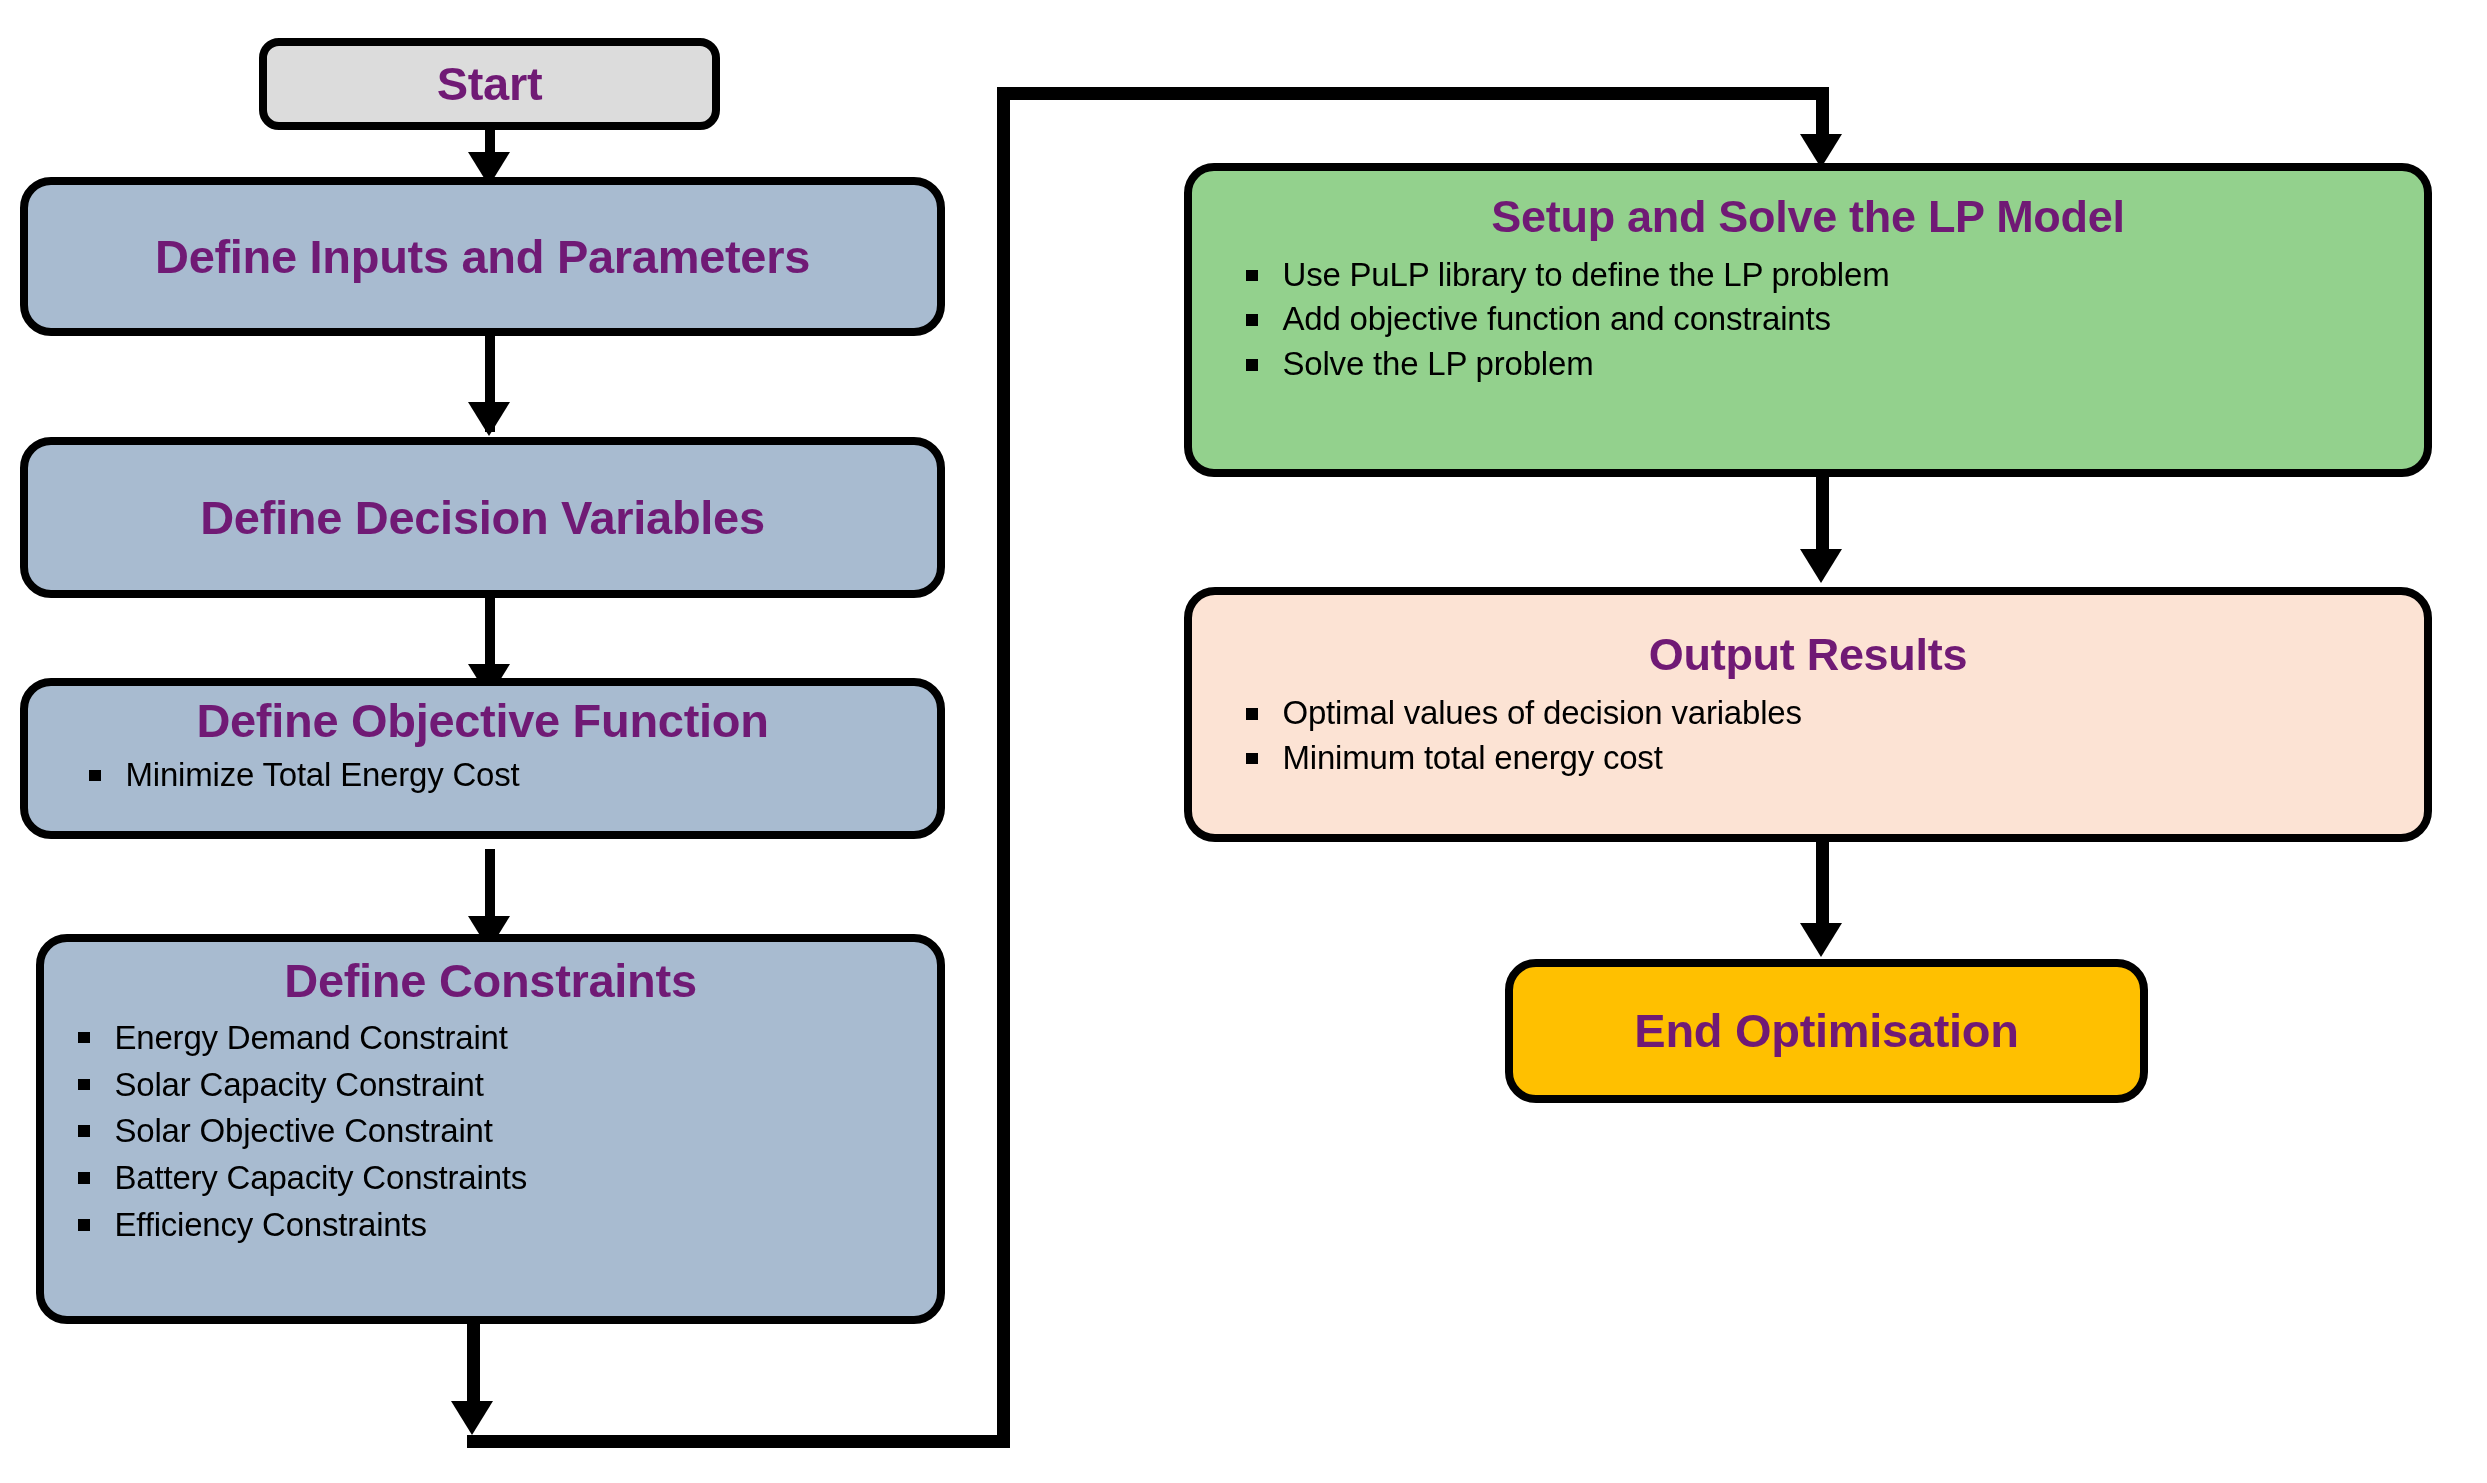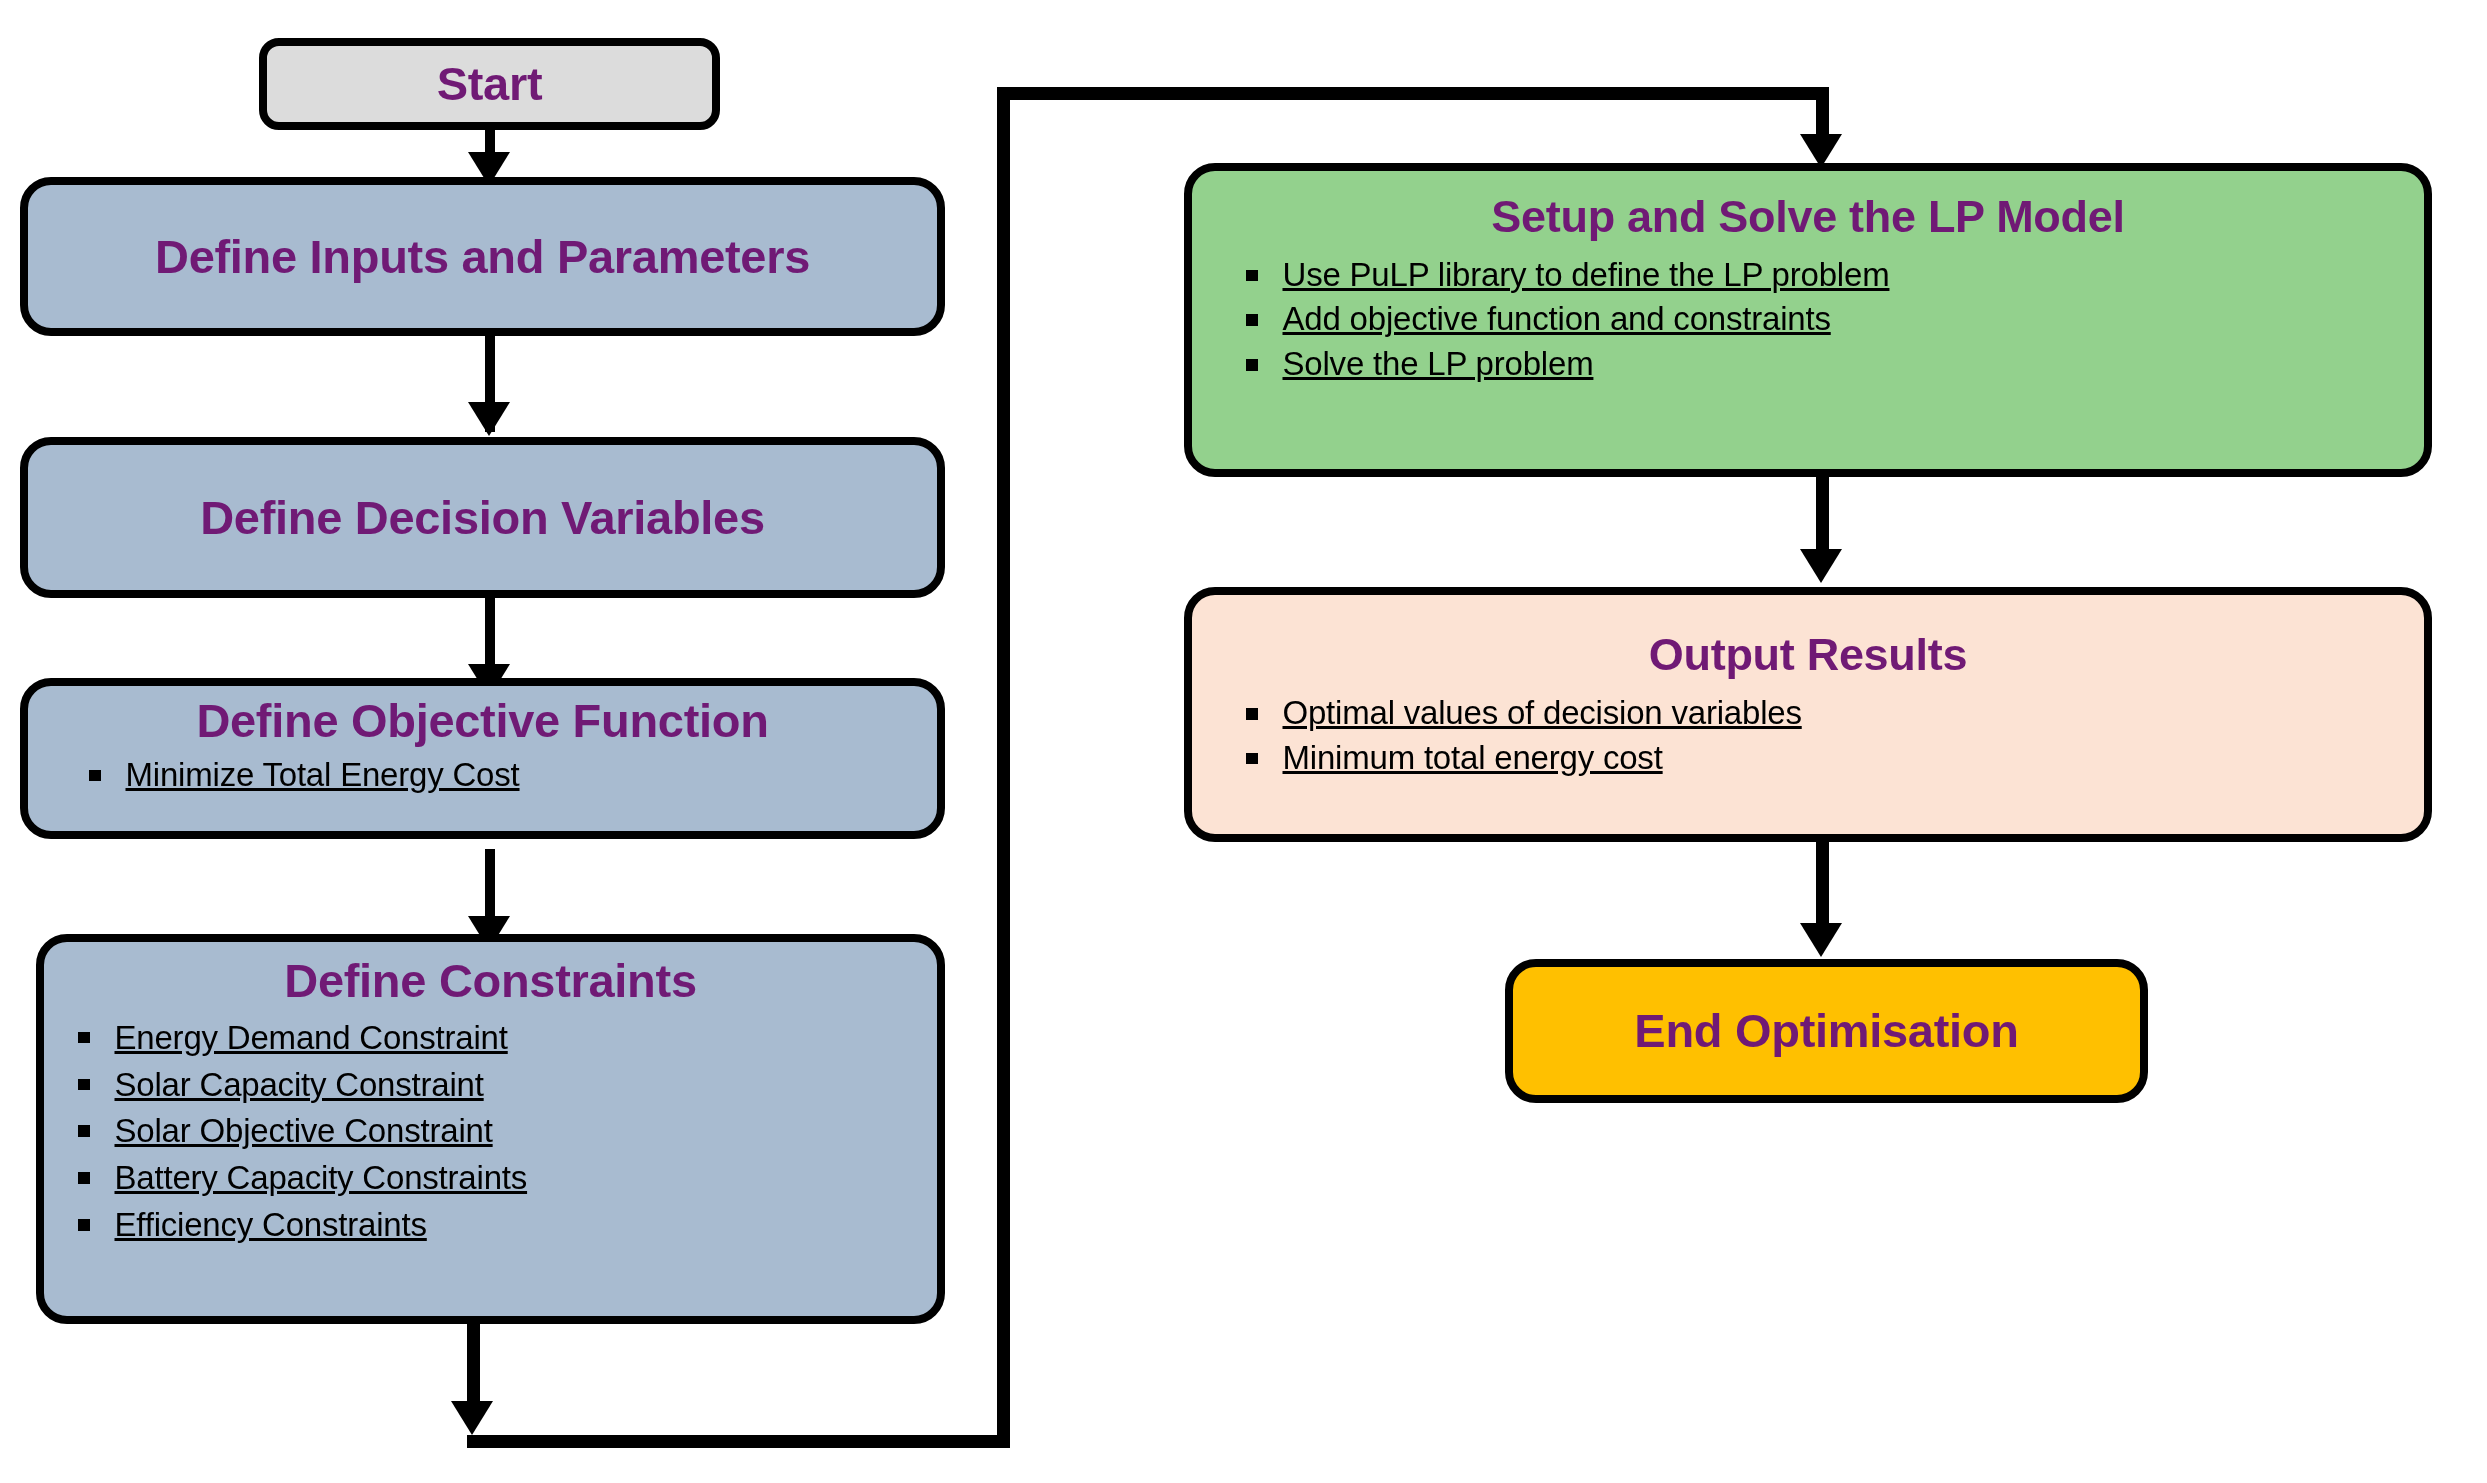"Setup and Solve the LP" div.node { border-radius: none -> 30px }
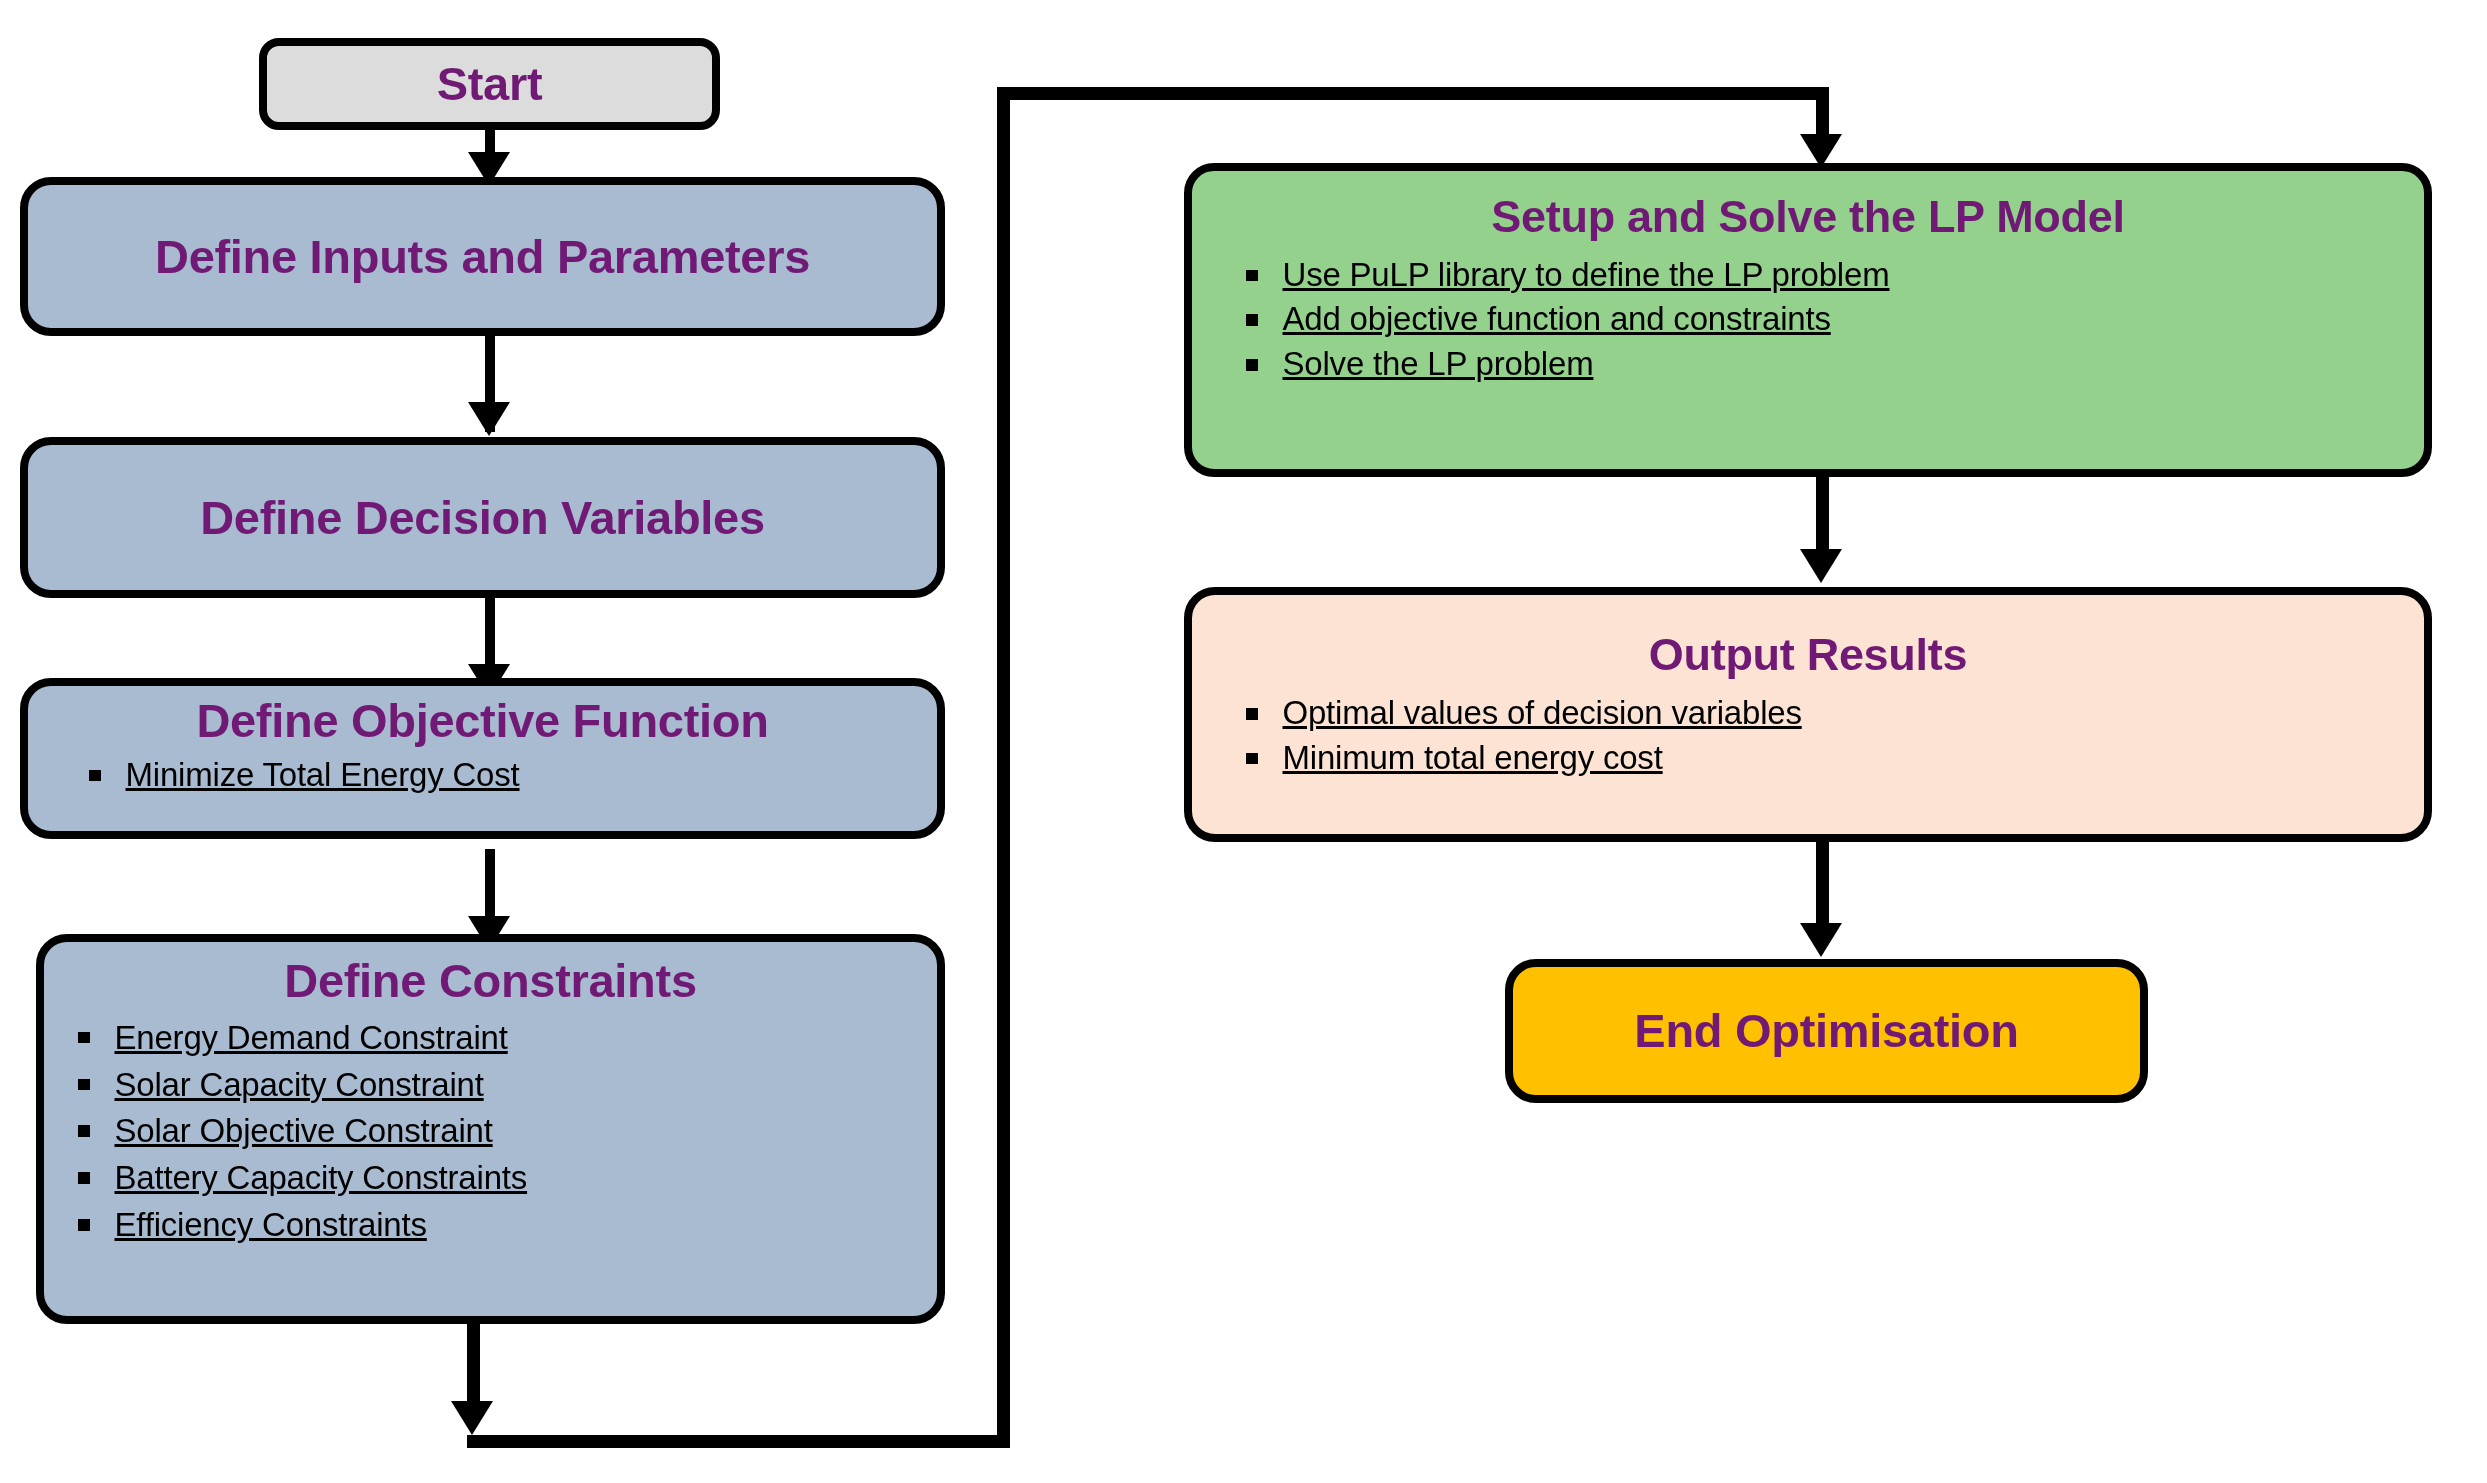"Use PuLP library to define" .bullets { text-decoration: underline -> none }
